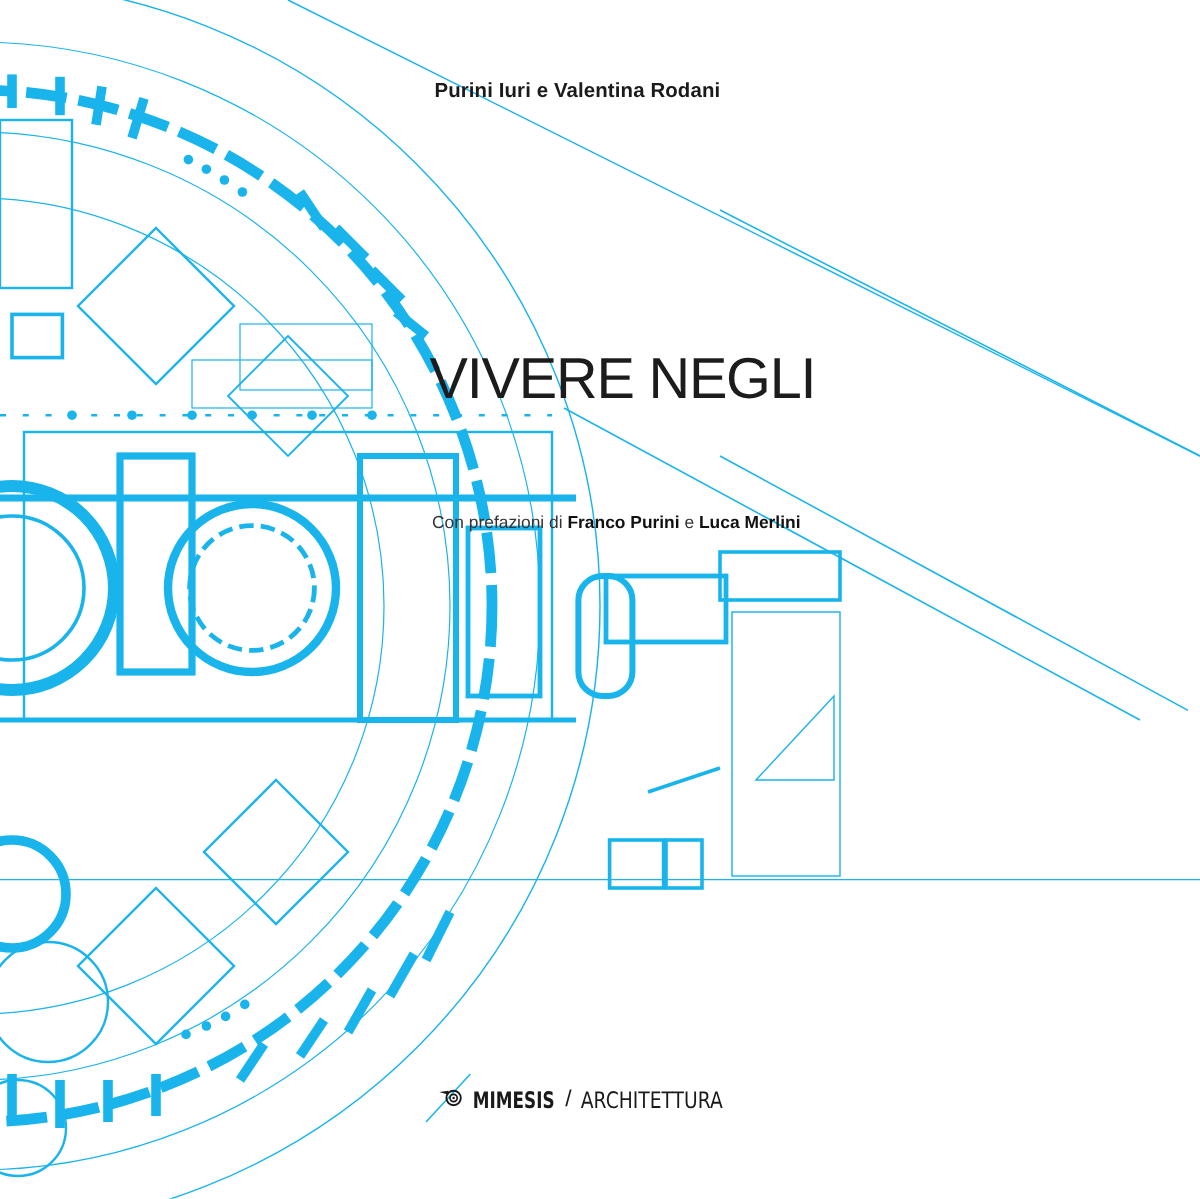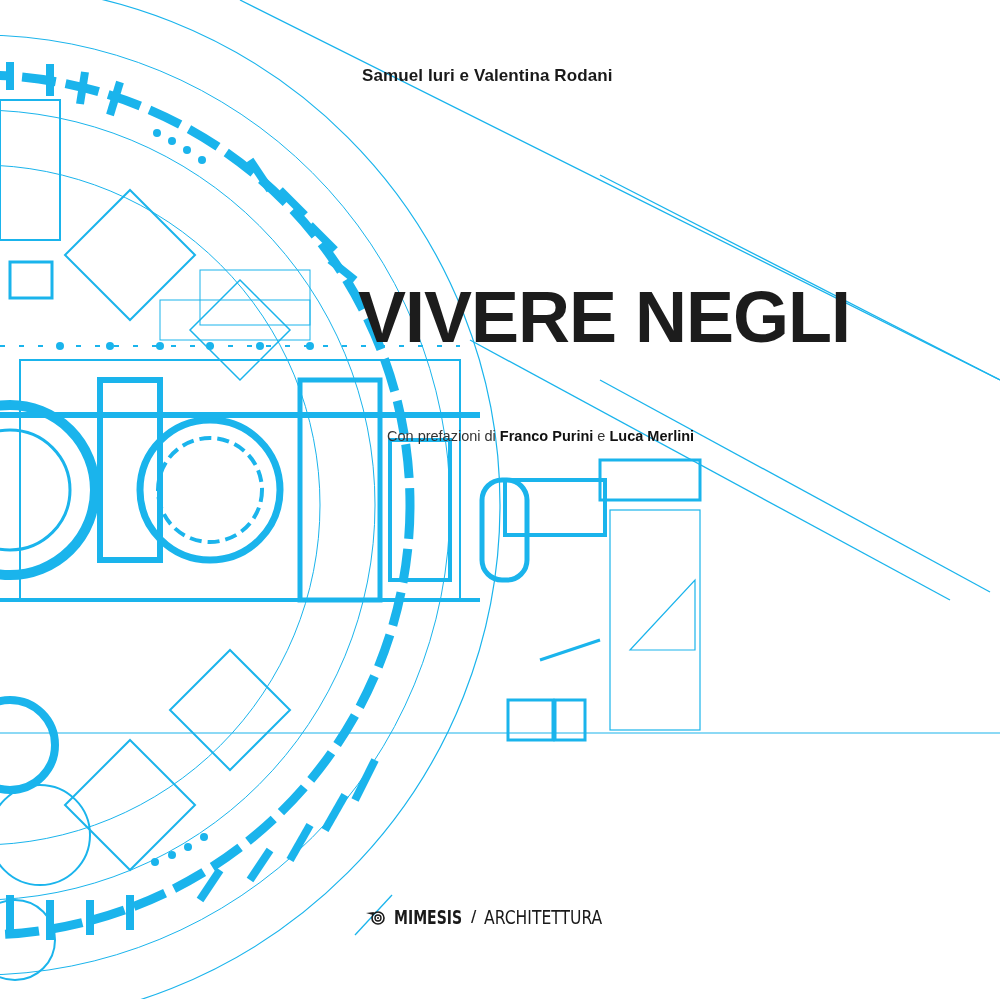"Samuel Iuri e Valentina Rodani" div.authors { text: Samuel -> Purini }
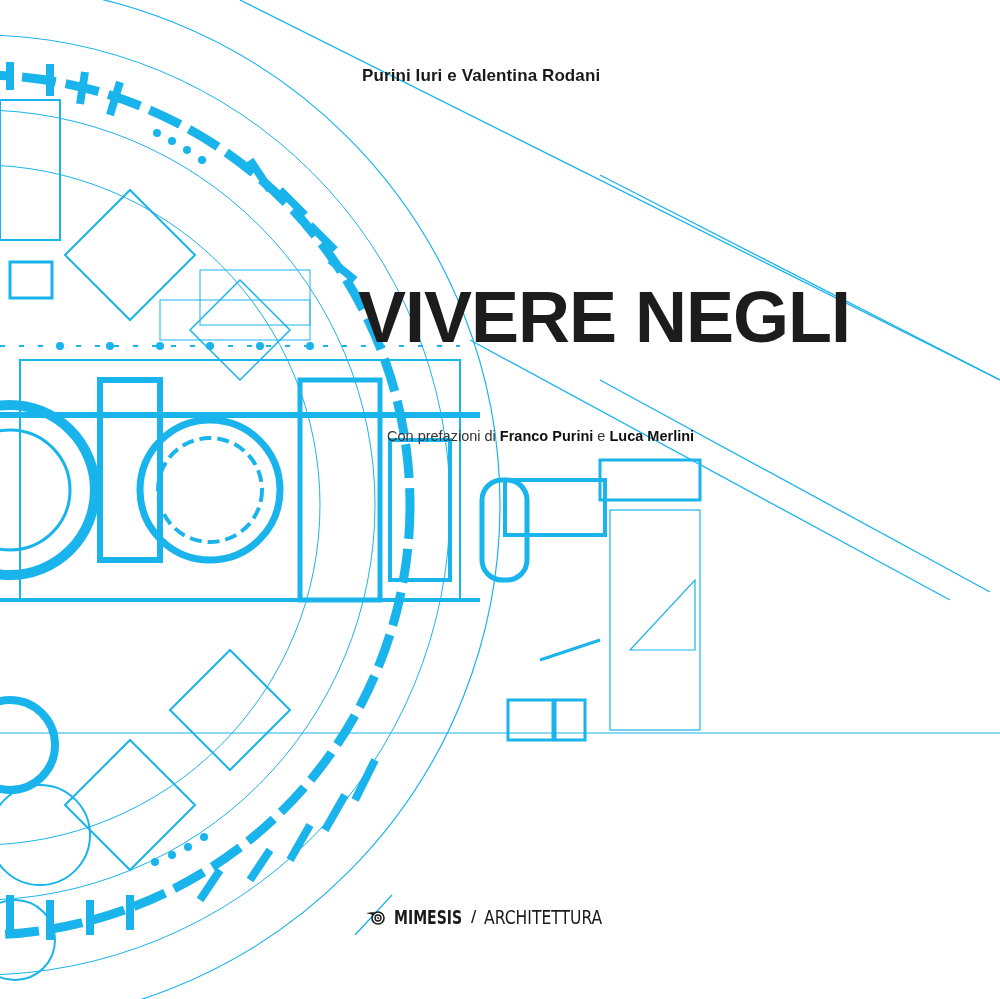"VIVERE NEGLI" .title { font-size: 72px -> 48px; font-weight: bold -> normal }
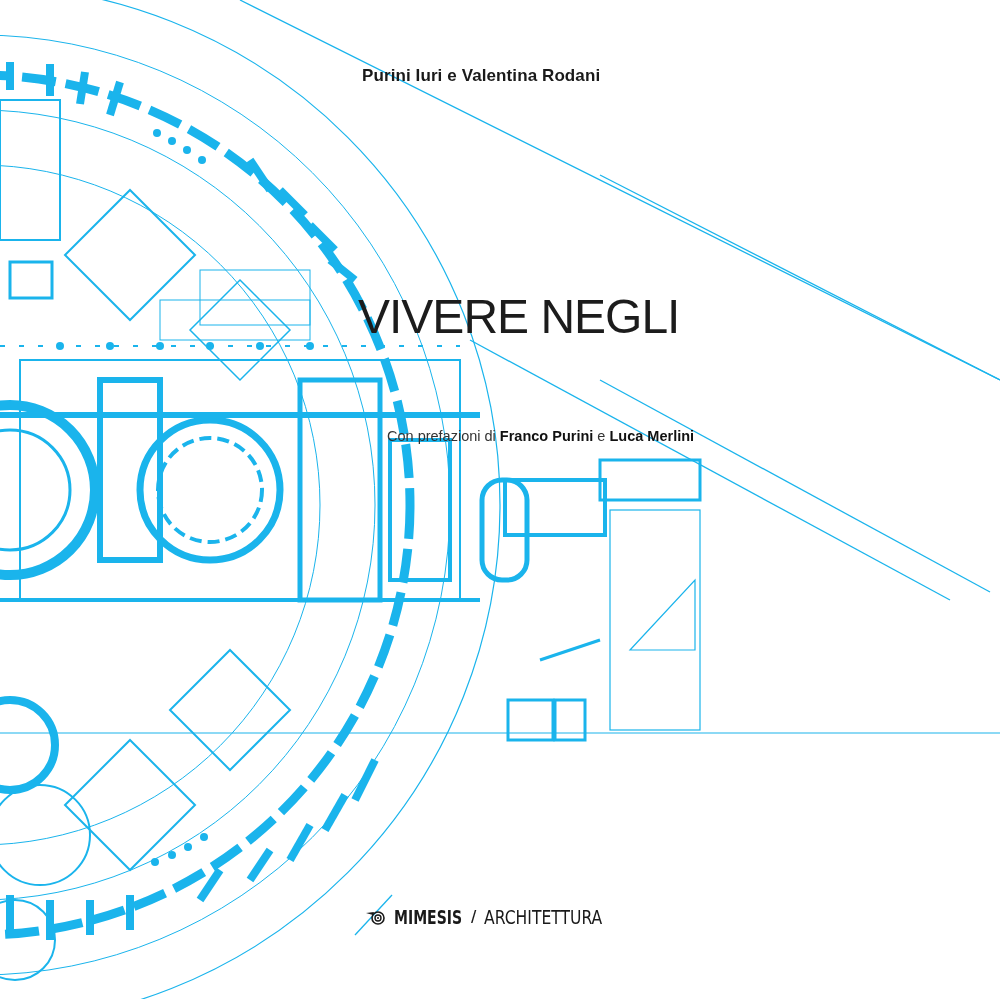"Con prefazioni di Franco Purini" .subtitle { margin-left: 27px -> none }
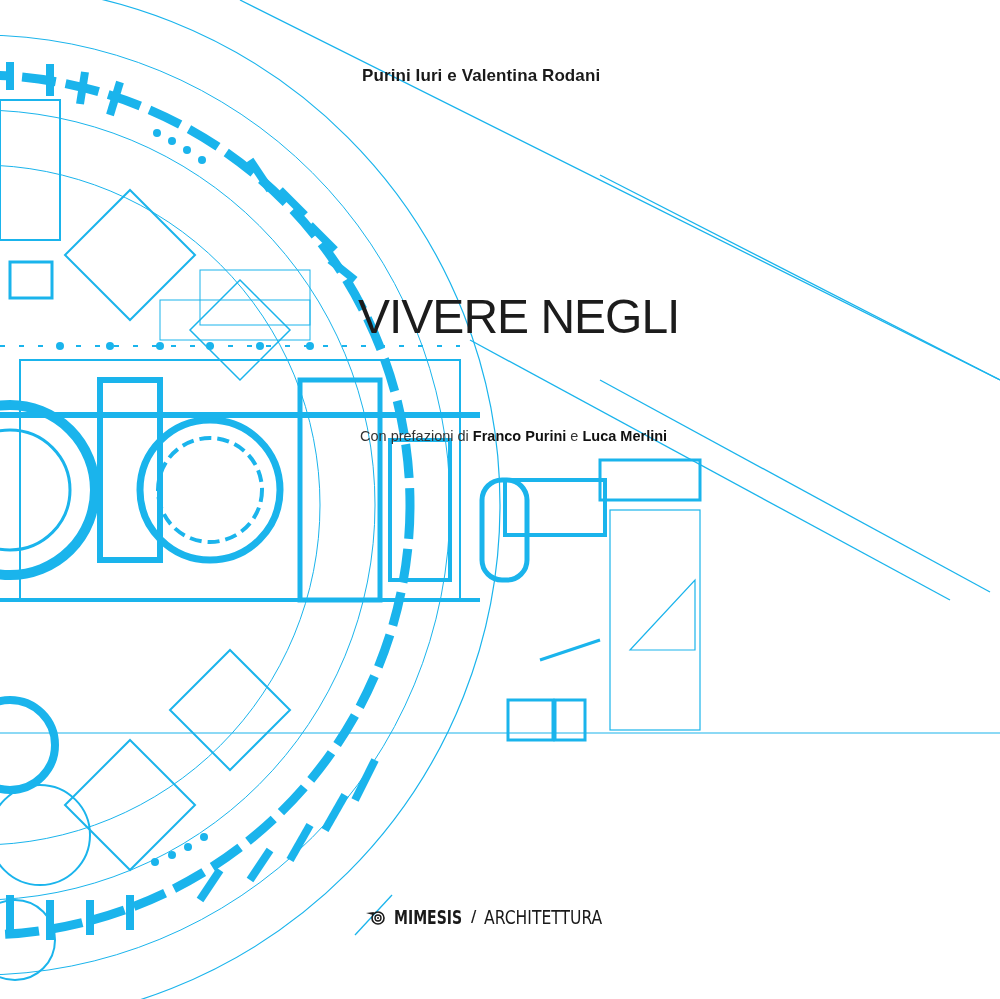"MIMESIS" .publisher { align-items: center -> flex-start }
